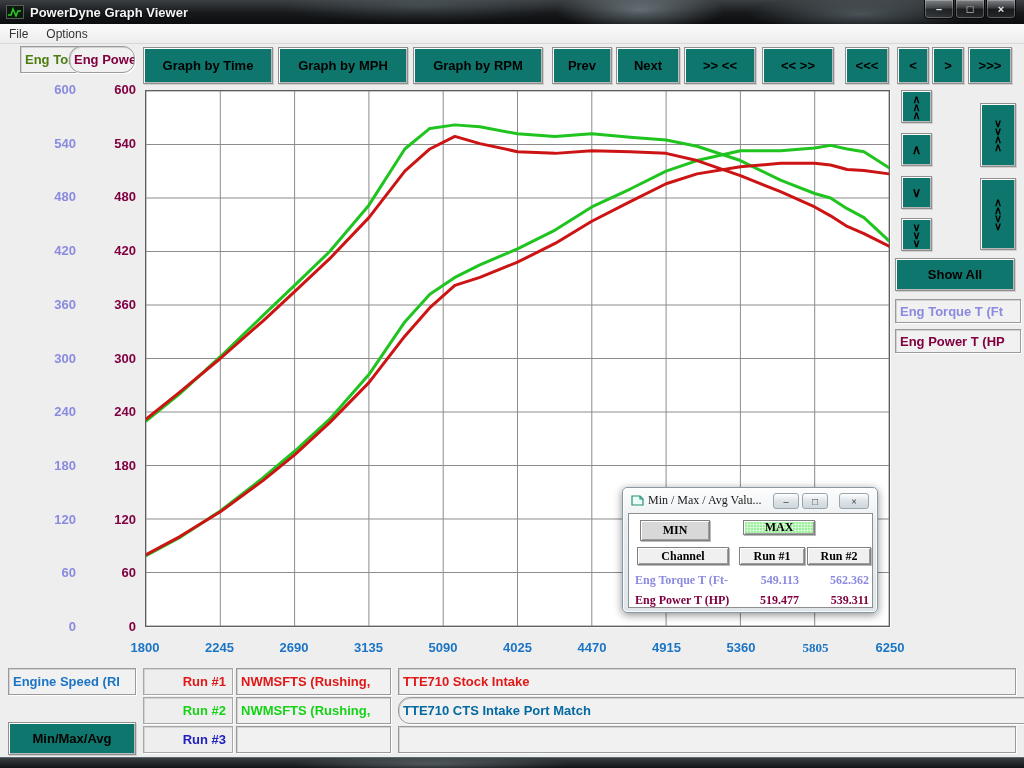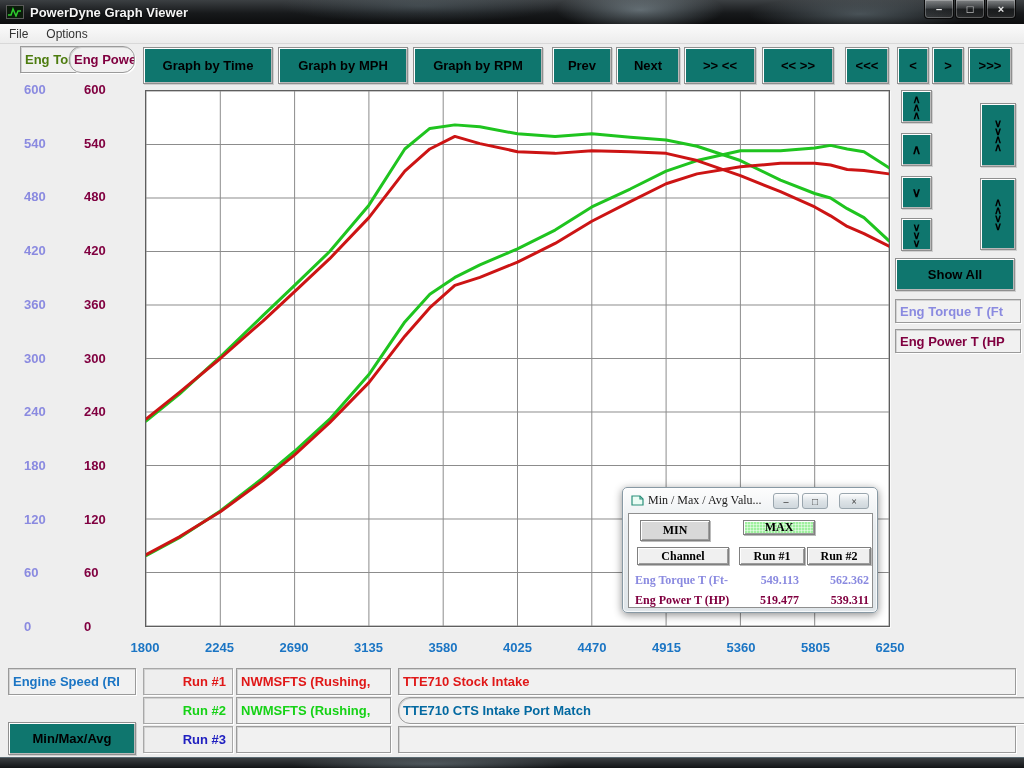"600" .ylab { text-align: none -> right }
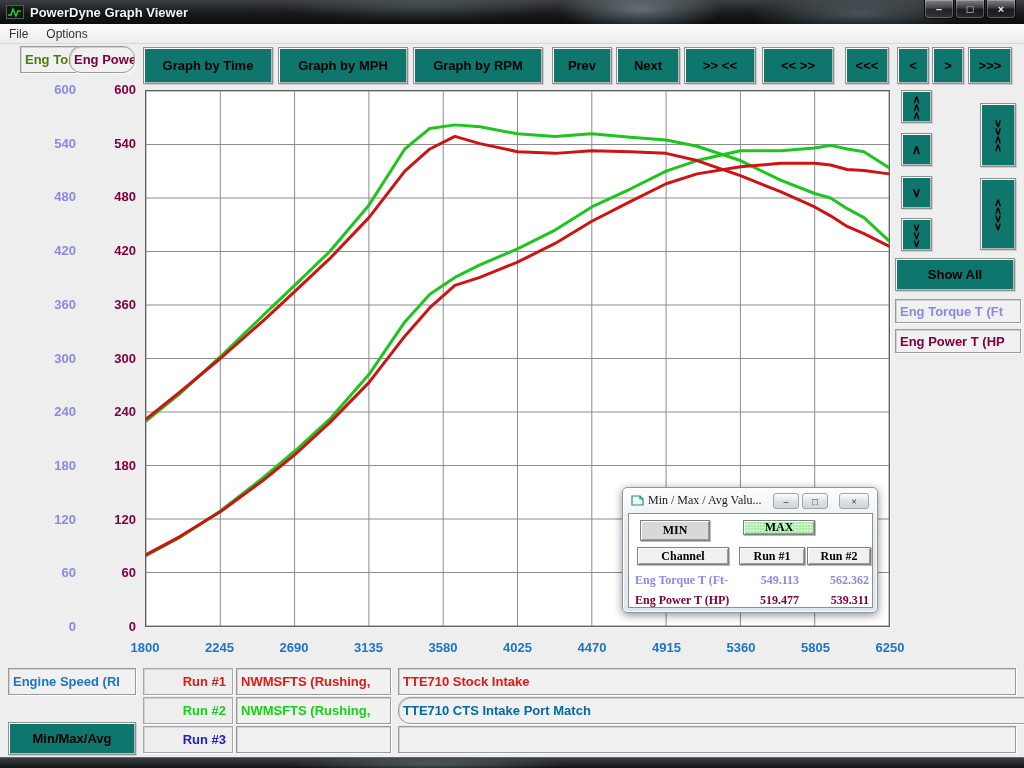"3580" span.xlab { text: 3580 -> 5090 }
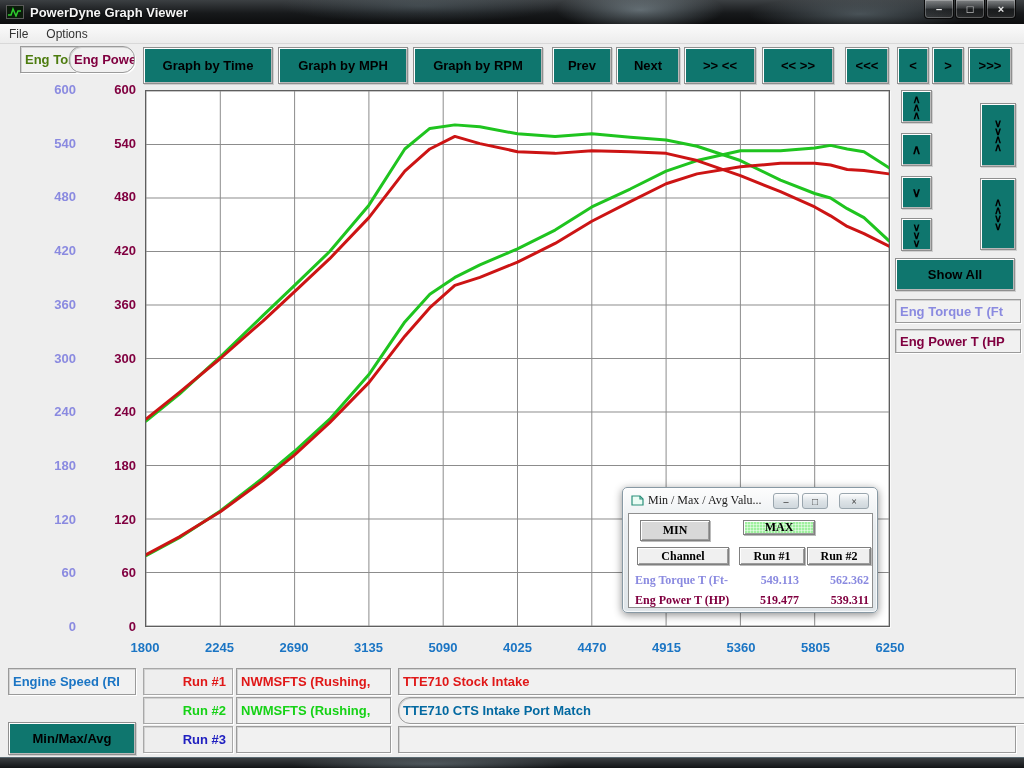"5805" span.xlab { font-family: none -> Liberation Serif, serif }
